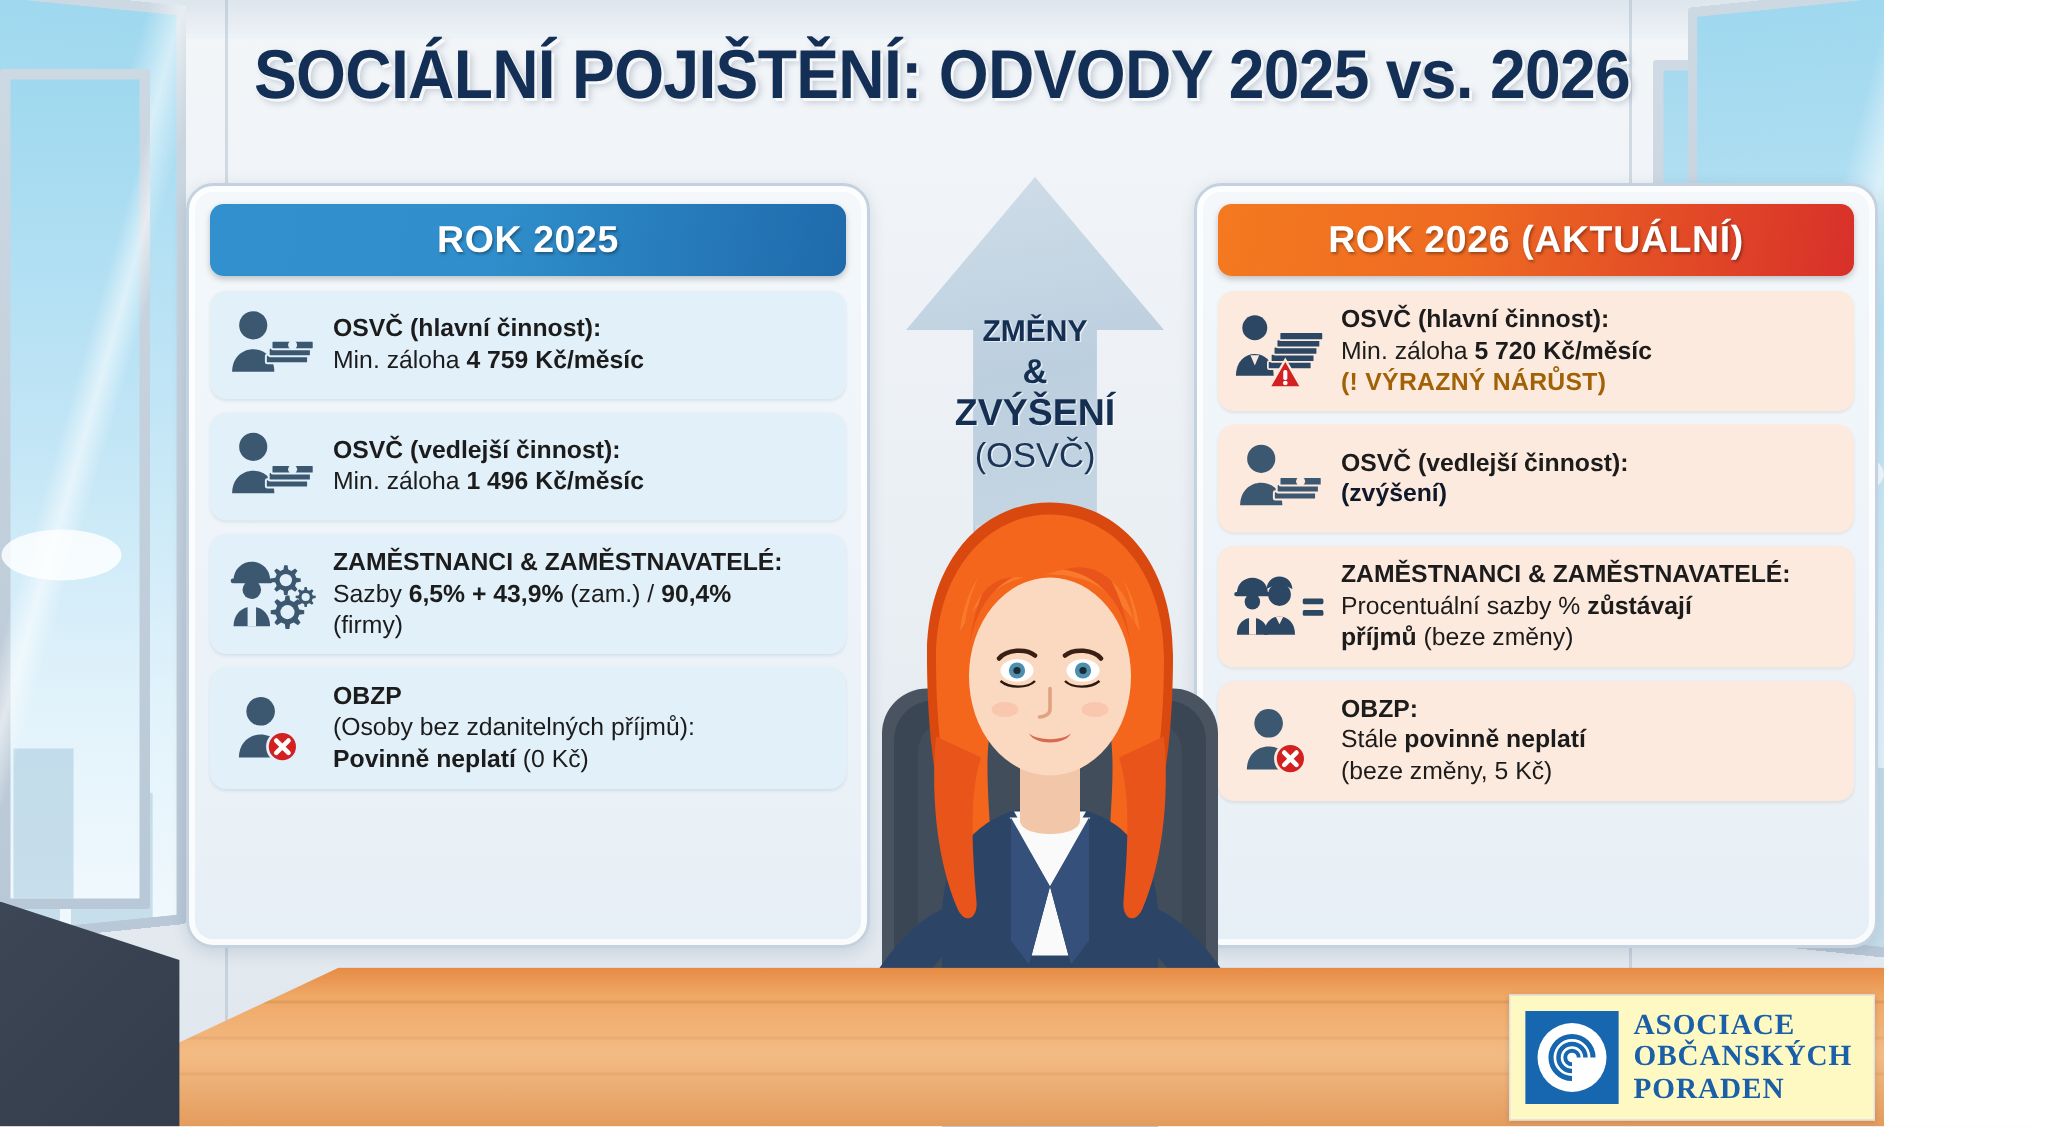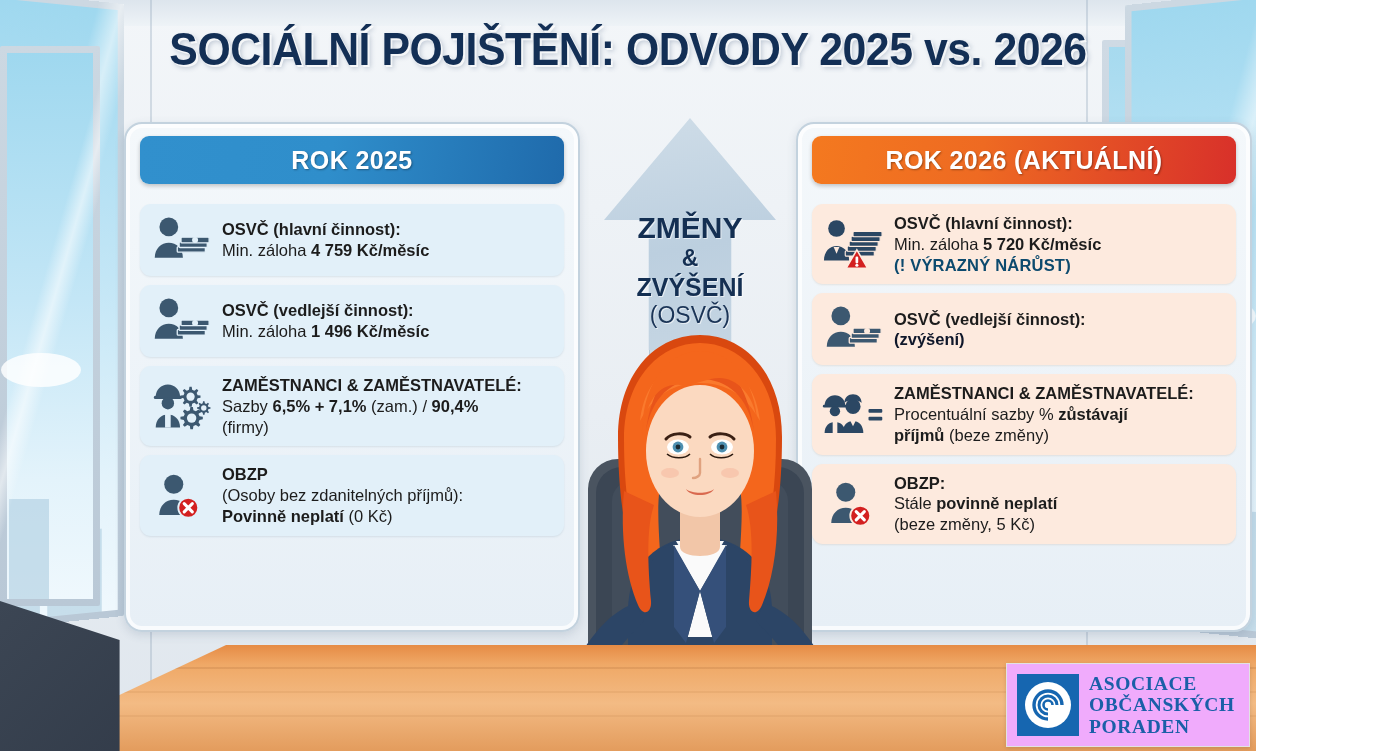"ROK 2025" .panel-header { margin-bottom: 20px -> 10px }
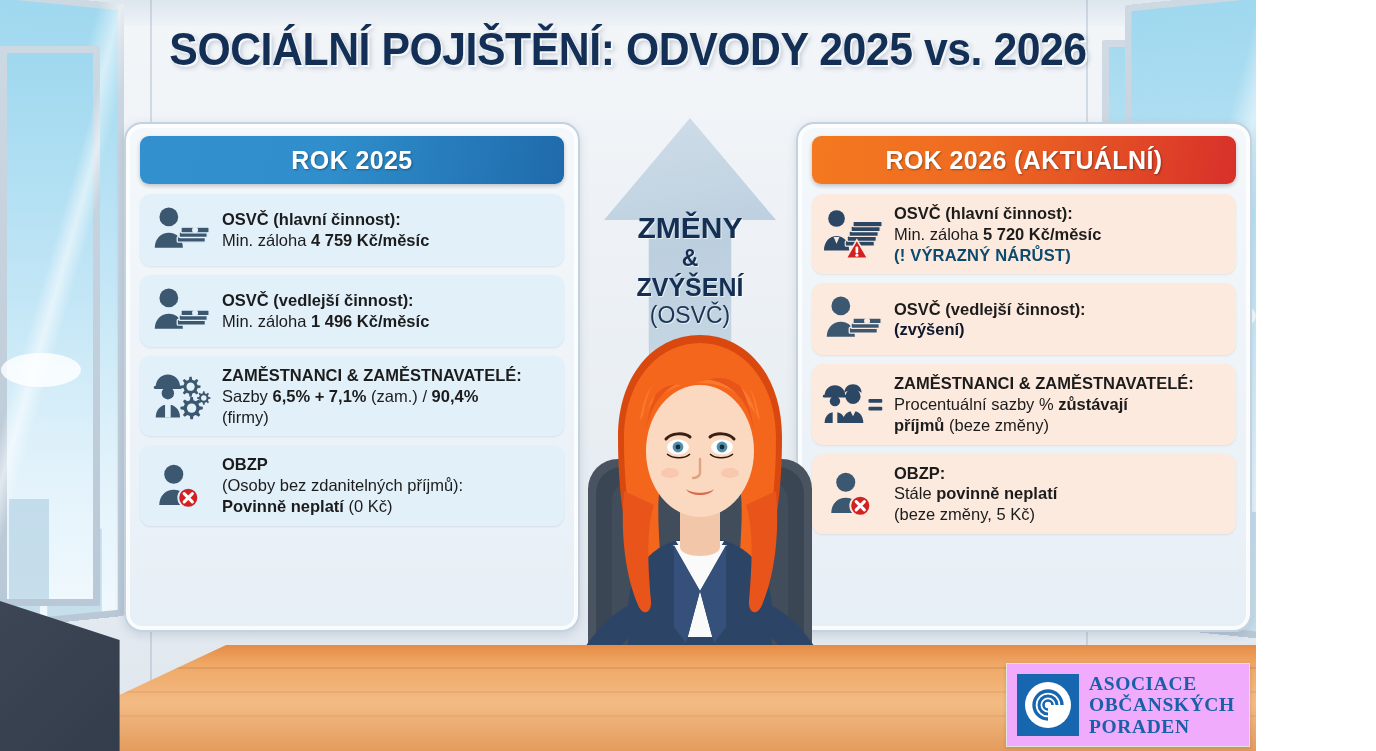"ZMĚNY" .arrow-text .l1 { font-size: 30px -> 20px }
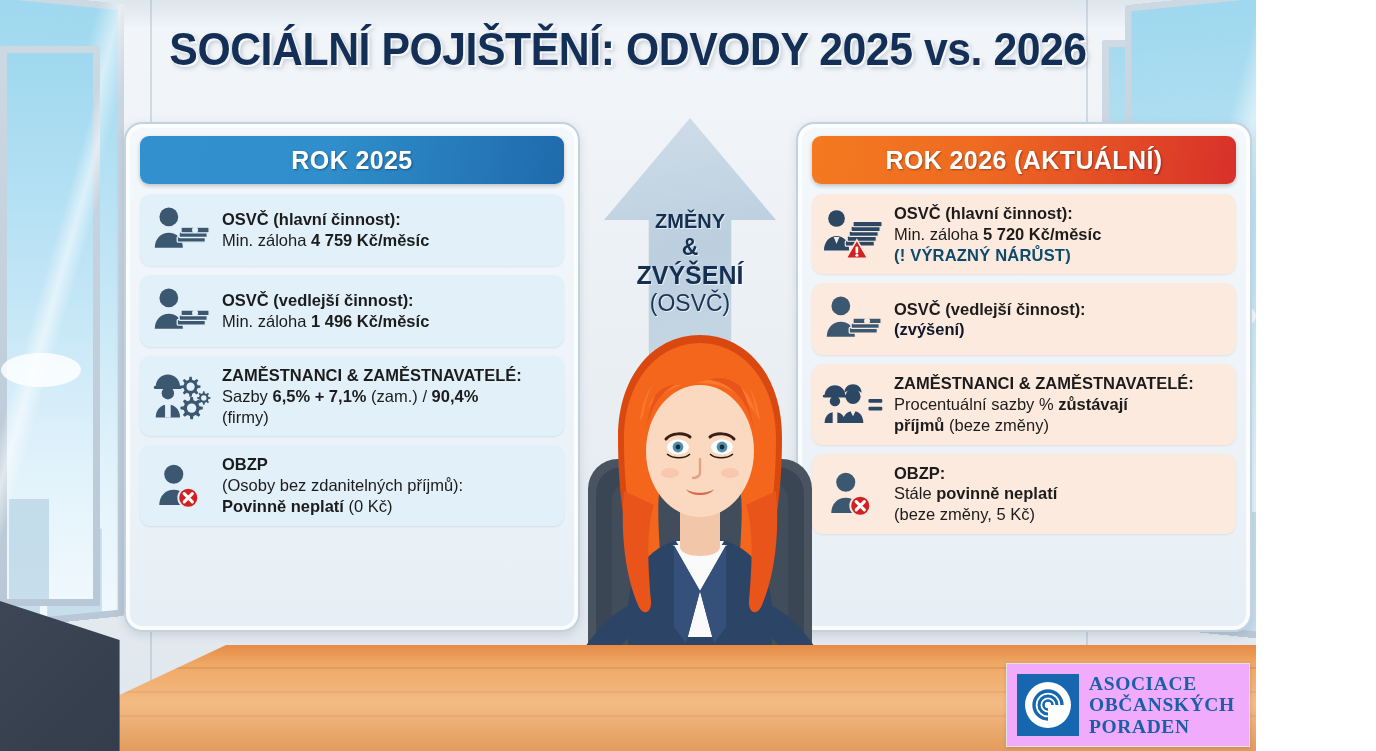"(! VÝRAZNÝ NÁRŮST)" .alert-caps { color: #0c4a6e -> #a16207 }
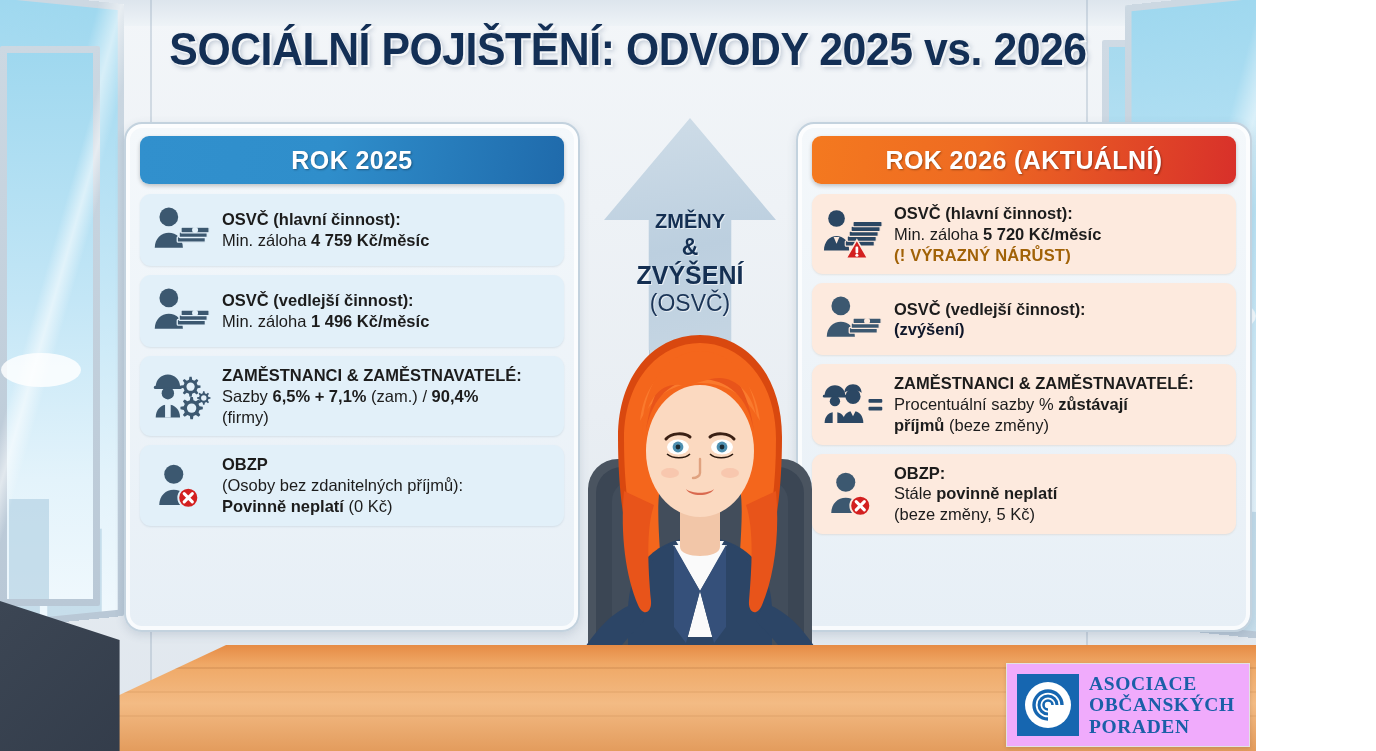"6,5% + 7,1%" b { text: 7,1% -> 43,9% }
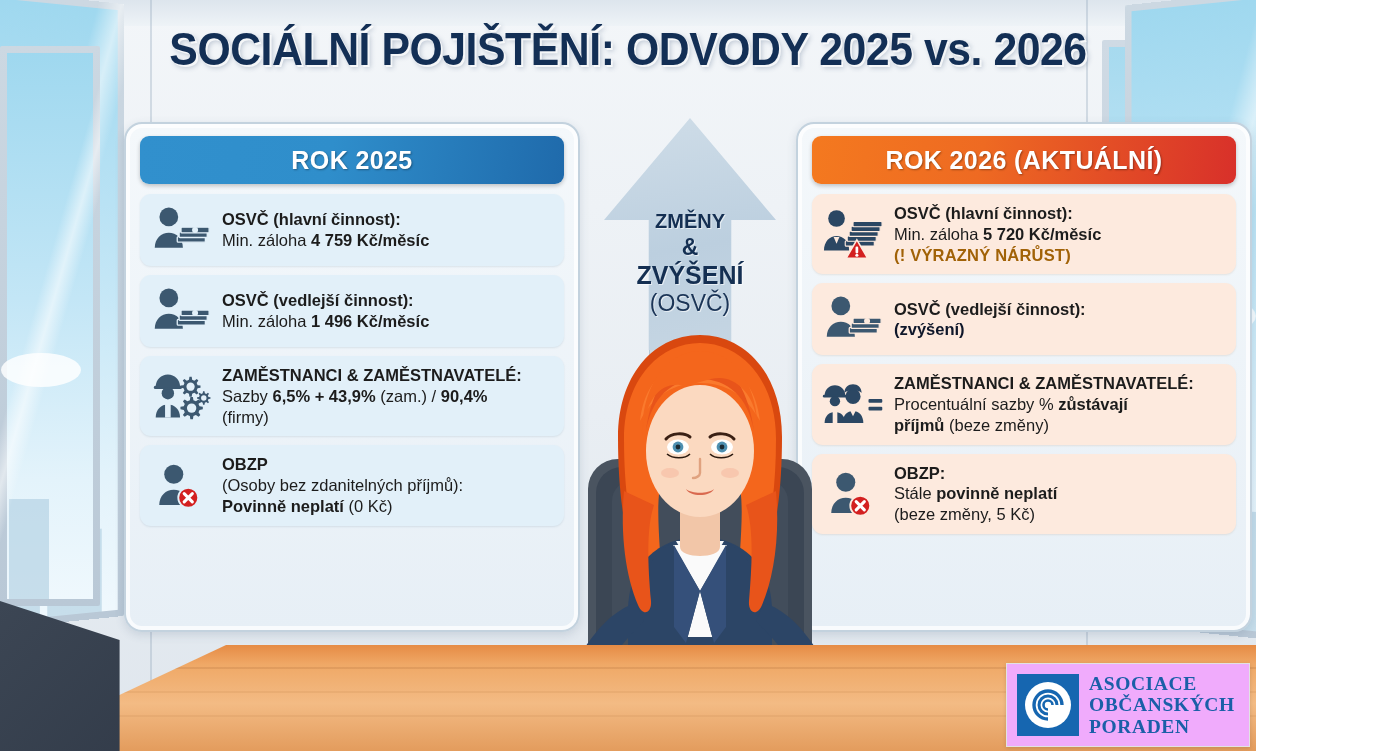"ASOCIACE" .logo { background: #f0abfc -> #fef9c3 }
